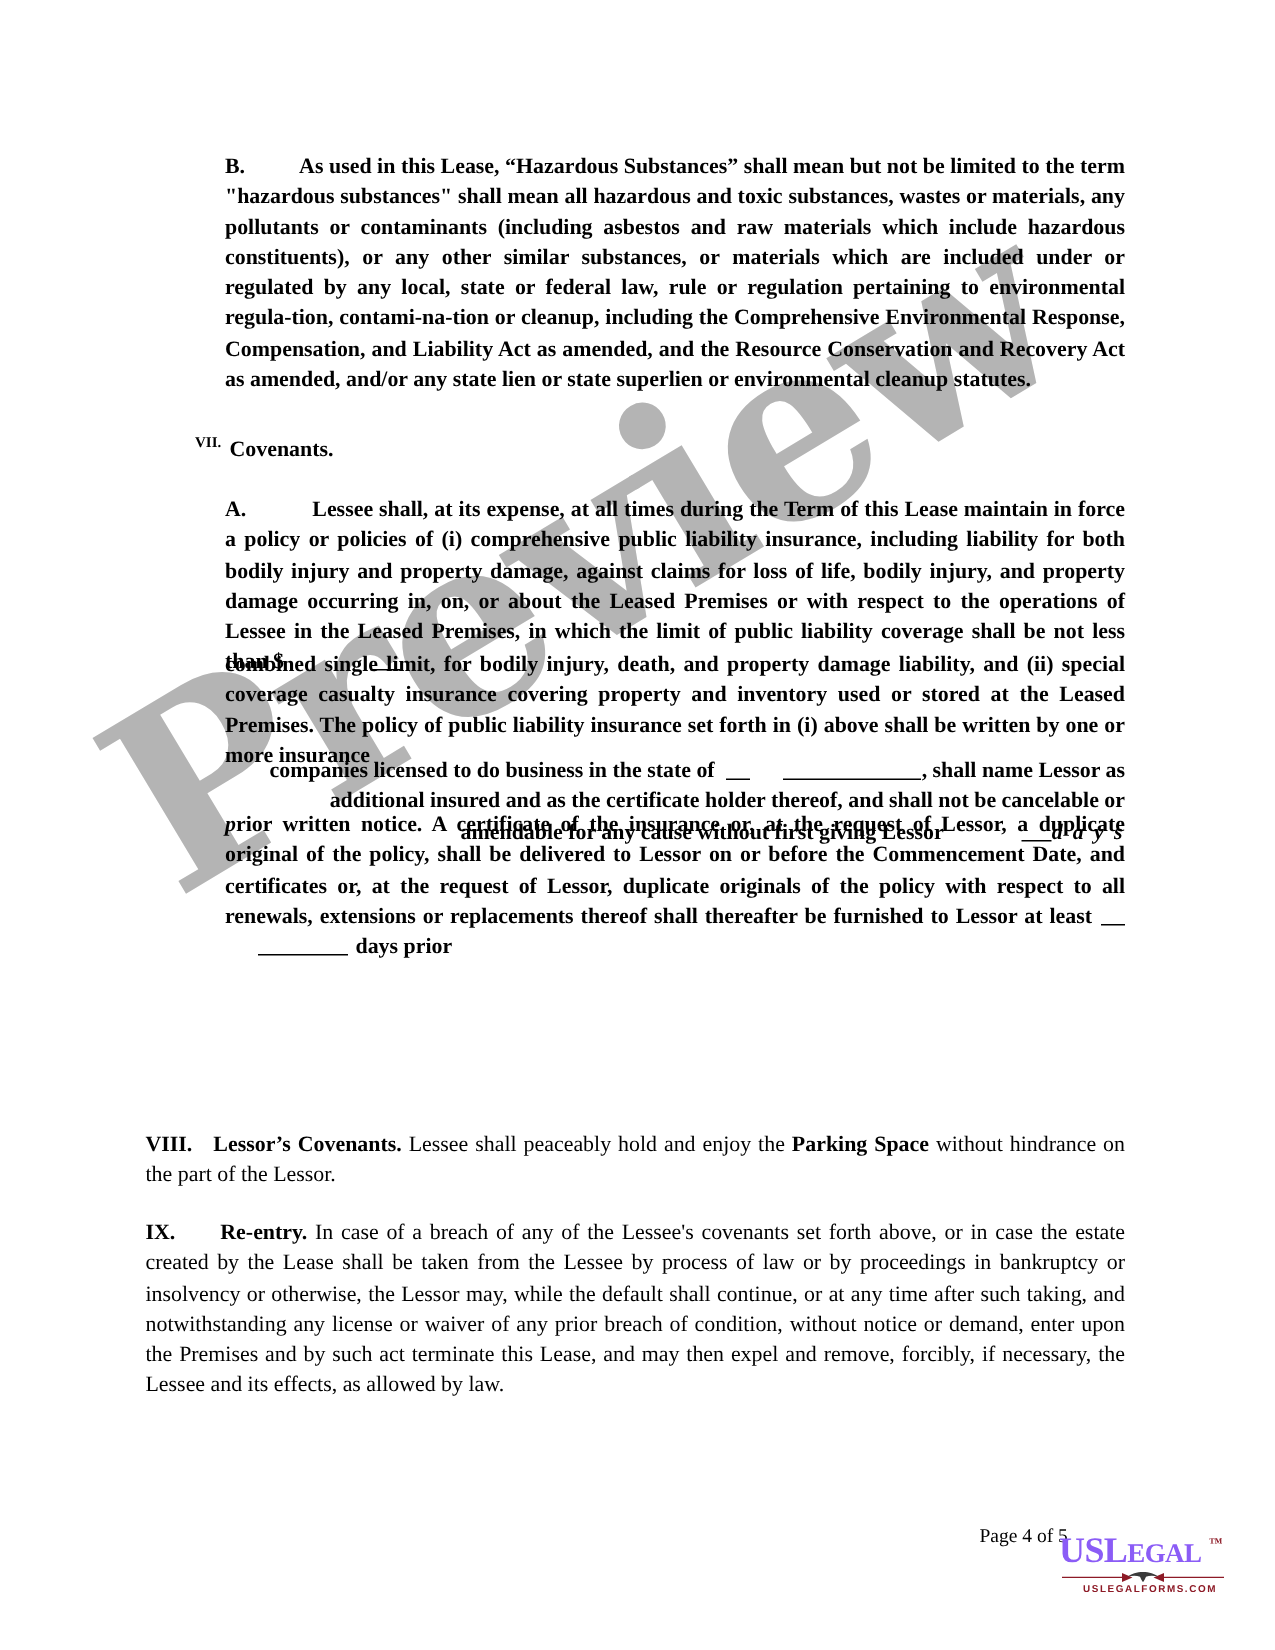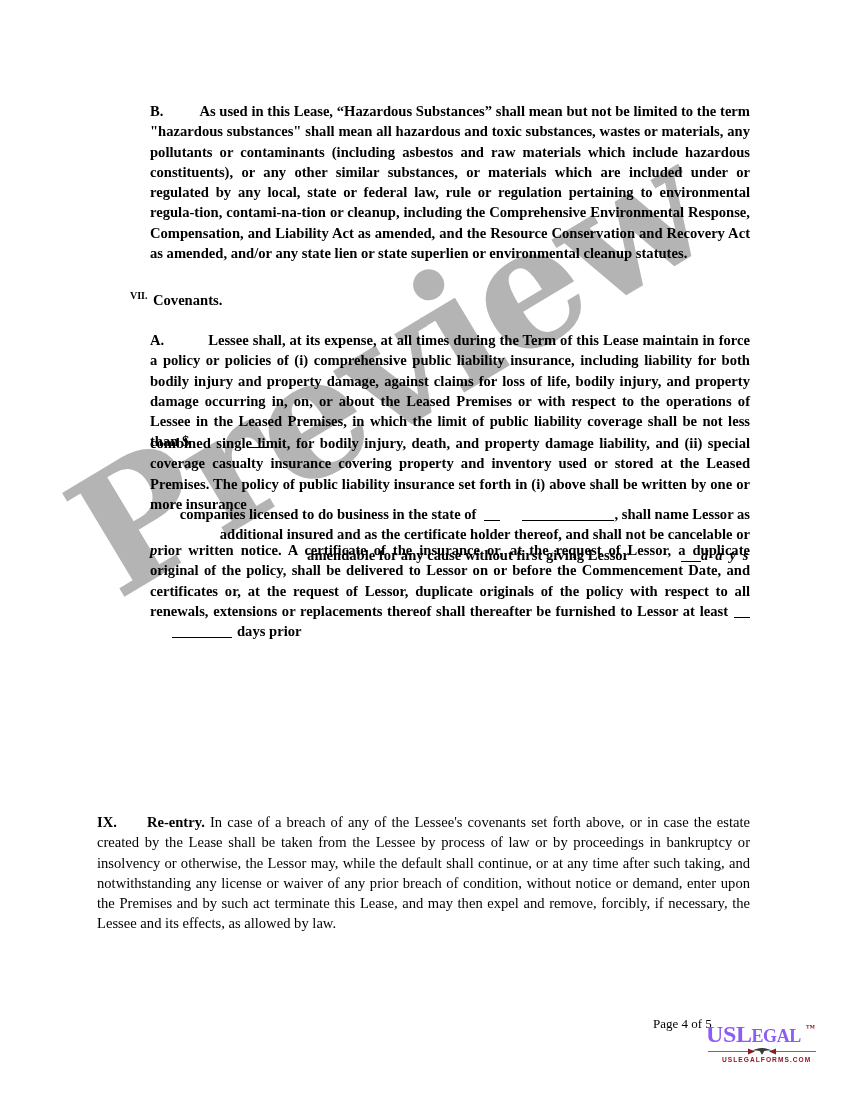"VIII. Lessor’s Covenants. Lessee shall" div.para { html: none -> <div> <span>VIII.</span><span></span><span>Lessor’s Covenants.</span> <span>Lessee shall peaceably hold and enjoy the</span> <span>Parking Space</span> <span>without hindrance on the part of the Lessor.</span> </div> }
